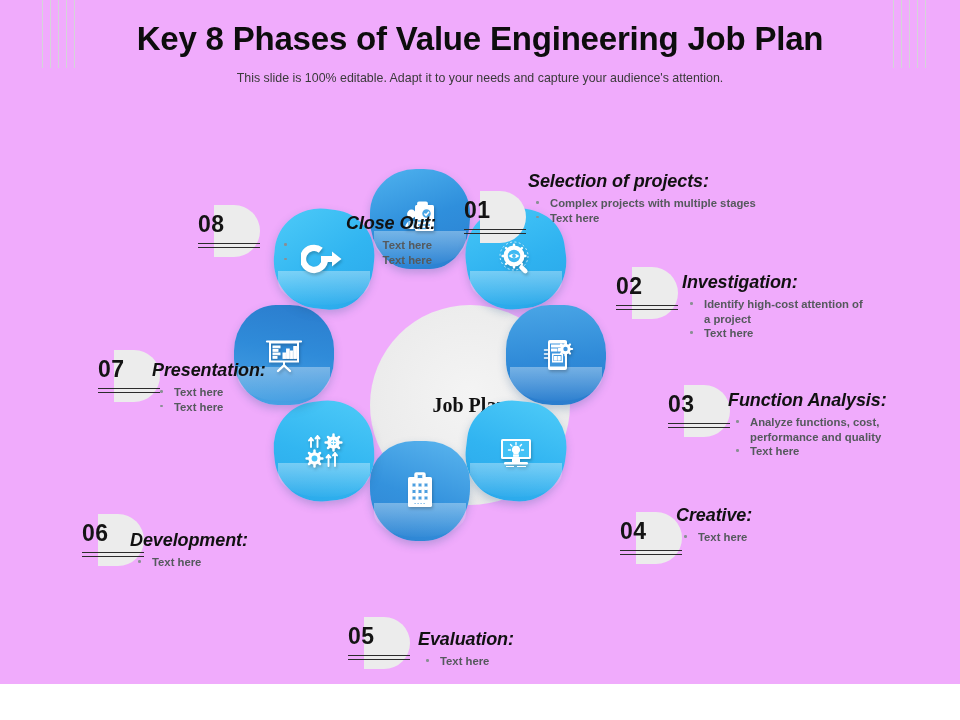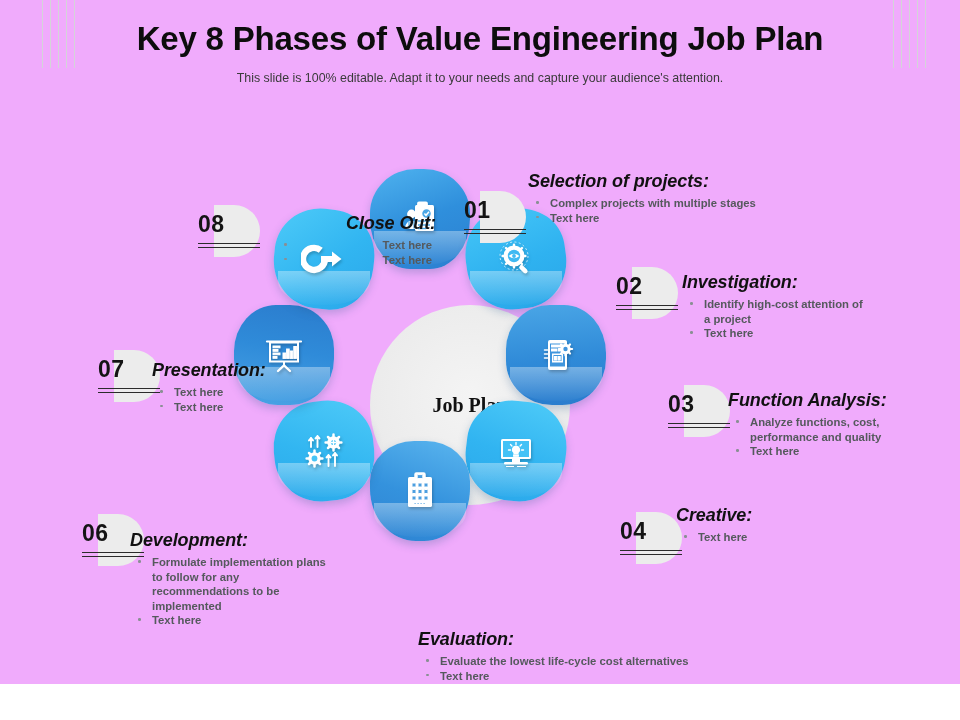"Formulate implementation plans to follow" li { html: <li><span></span><span>Formulate implementation plans to follow for any recommendations to be implemented</span></li> -> none }
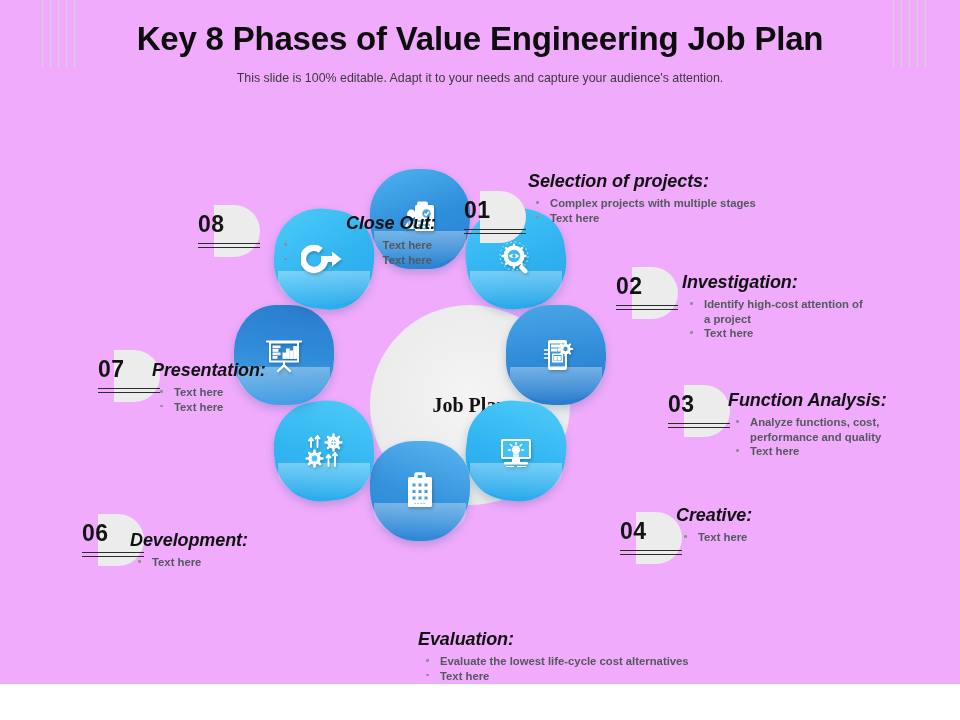"05" div.numwrap { html: none -> <div> <div></div> <div>05</div> <div></div> <div></div> </div> }
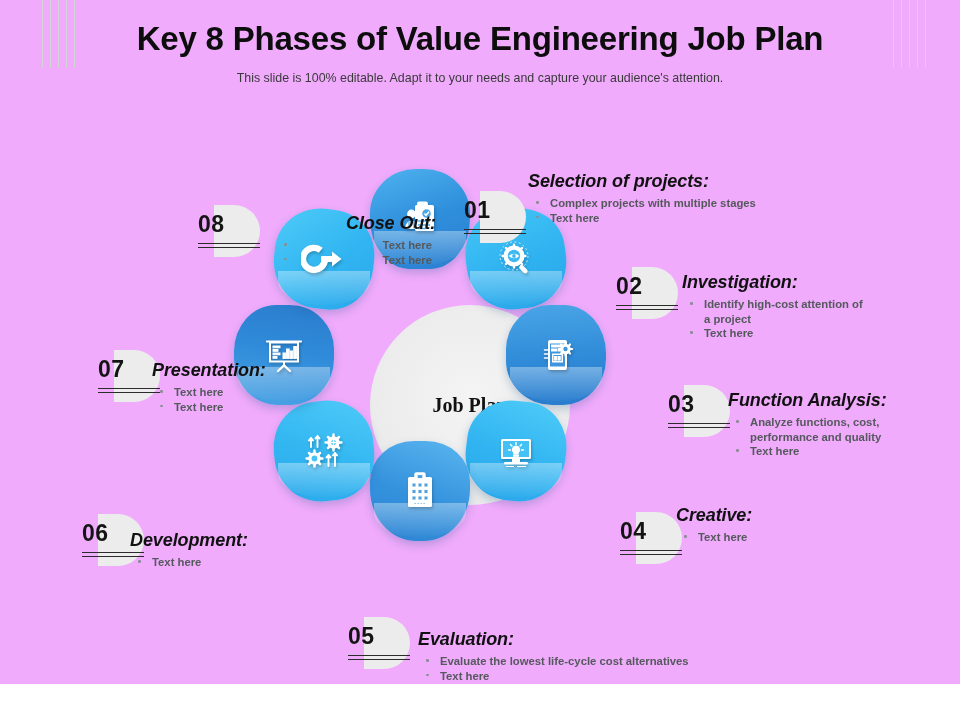"Evaluate the lowest life-cycle cost" li { html: <li><span></span><span>Evaluate the lowest life-cycle cost alternatives</span></li> -> none }
